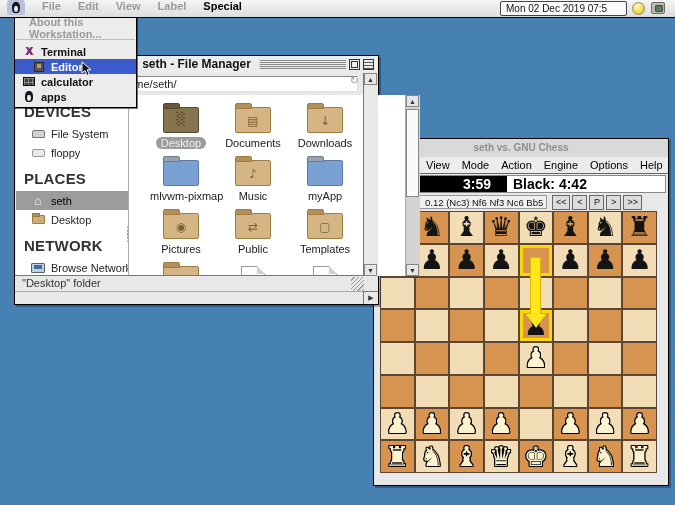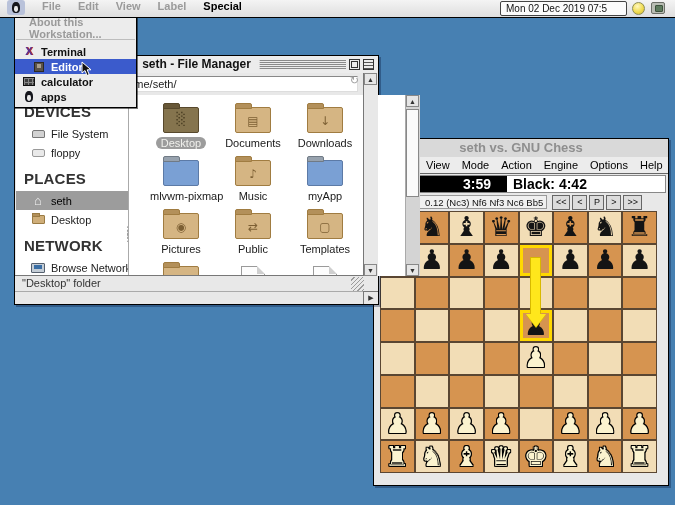"seth vs. GNU Chess" #ch-titlebar { font-size: 13px -> 10px }
